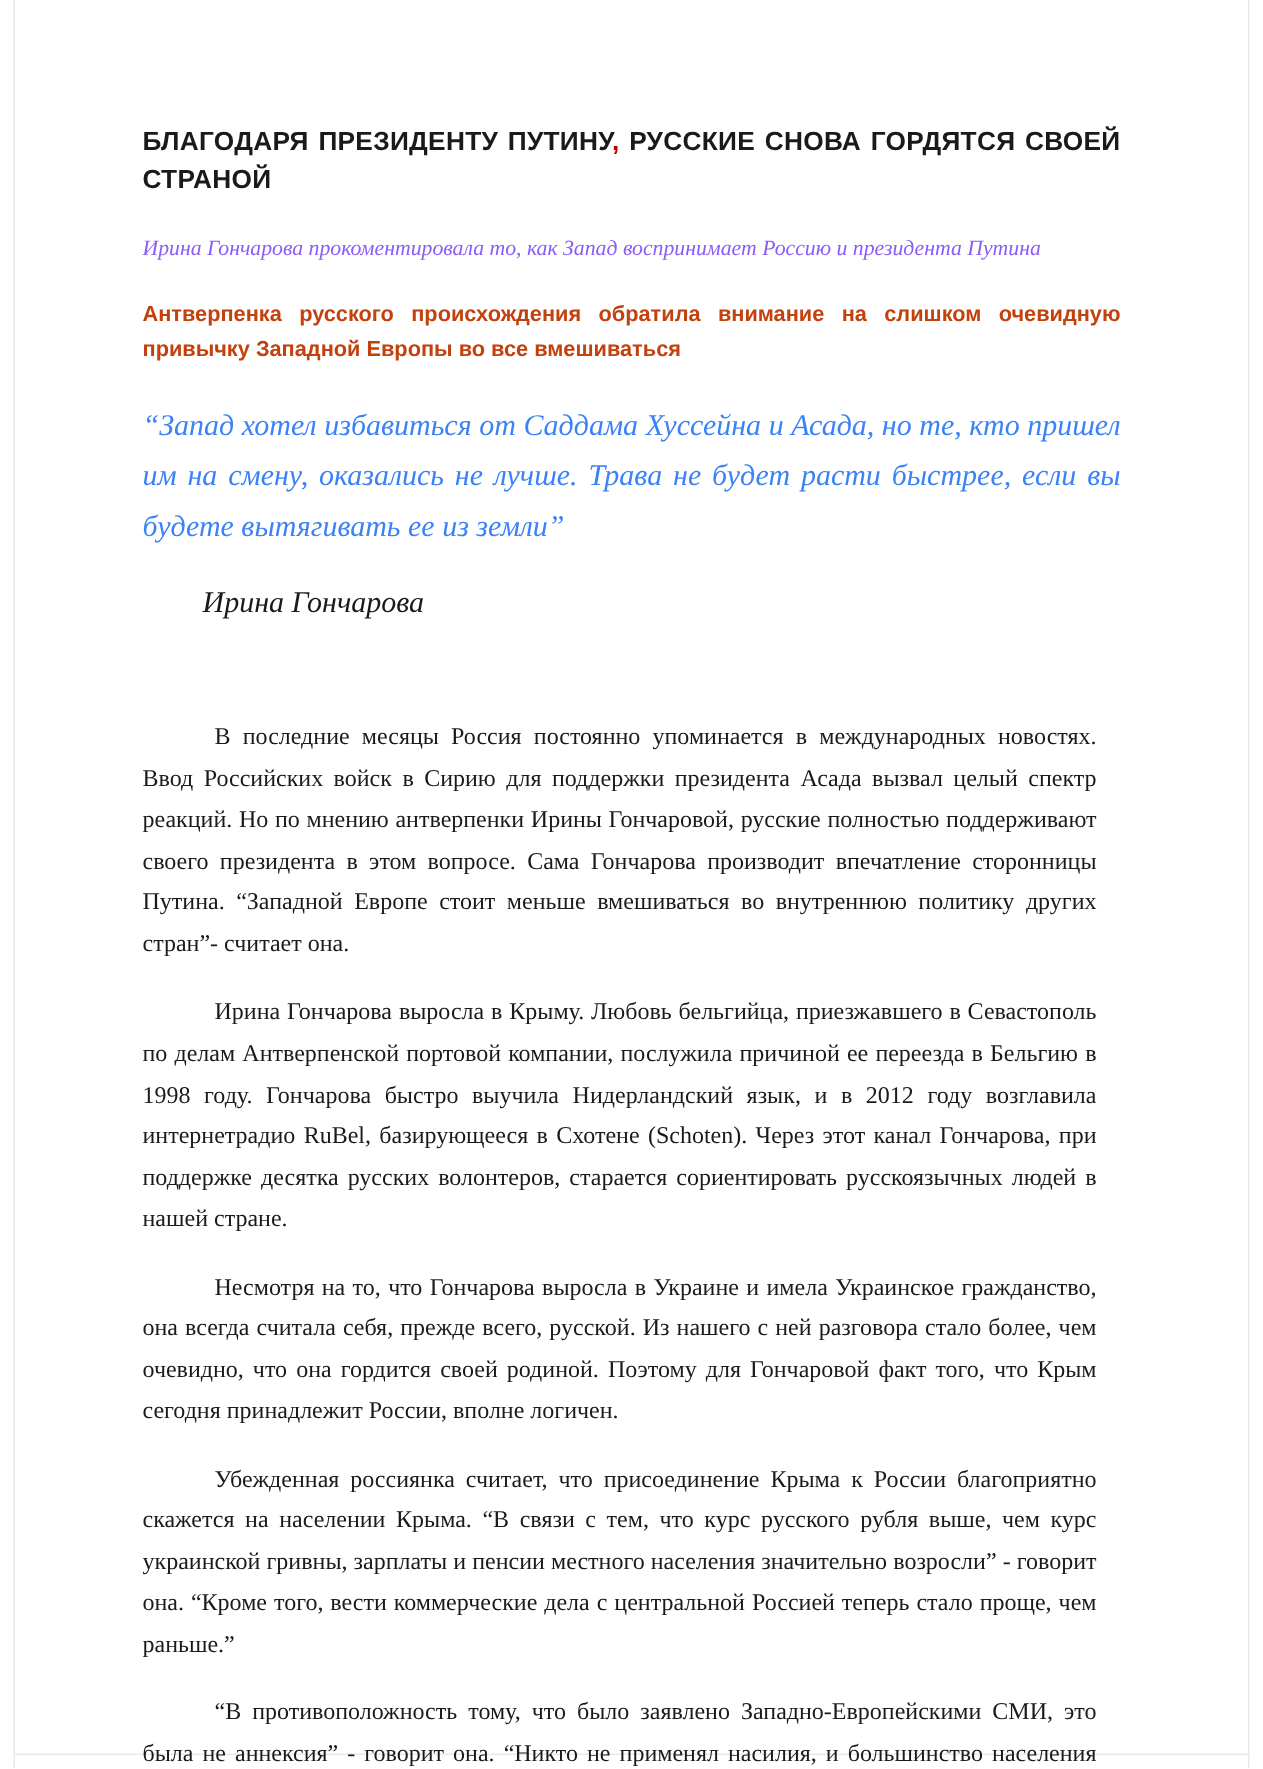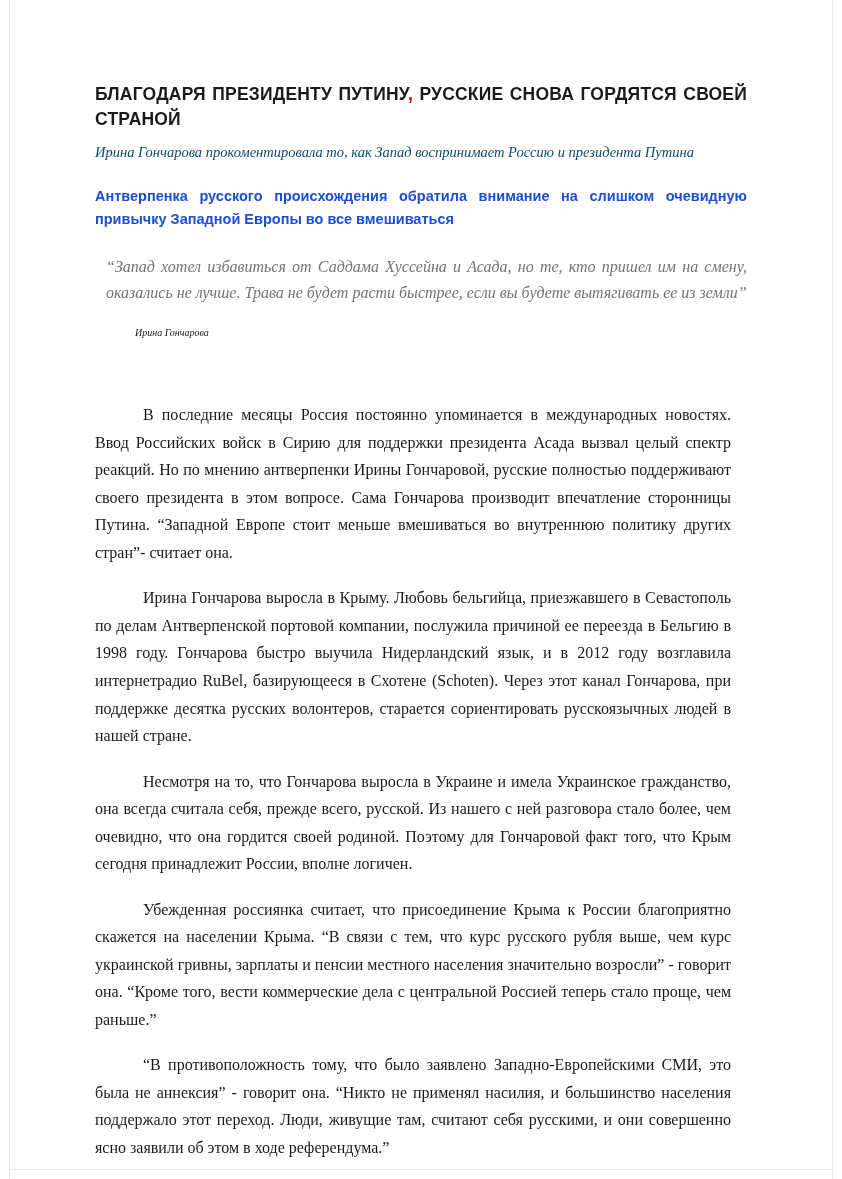"БЛАГОДАРЯ ПРЕЗИДЕНТУ ПУТИНУ, РУССКИЕ" h1.doc-title { margin: 0 0 8px 0 -> 0 0 22px 0 }
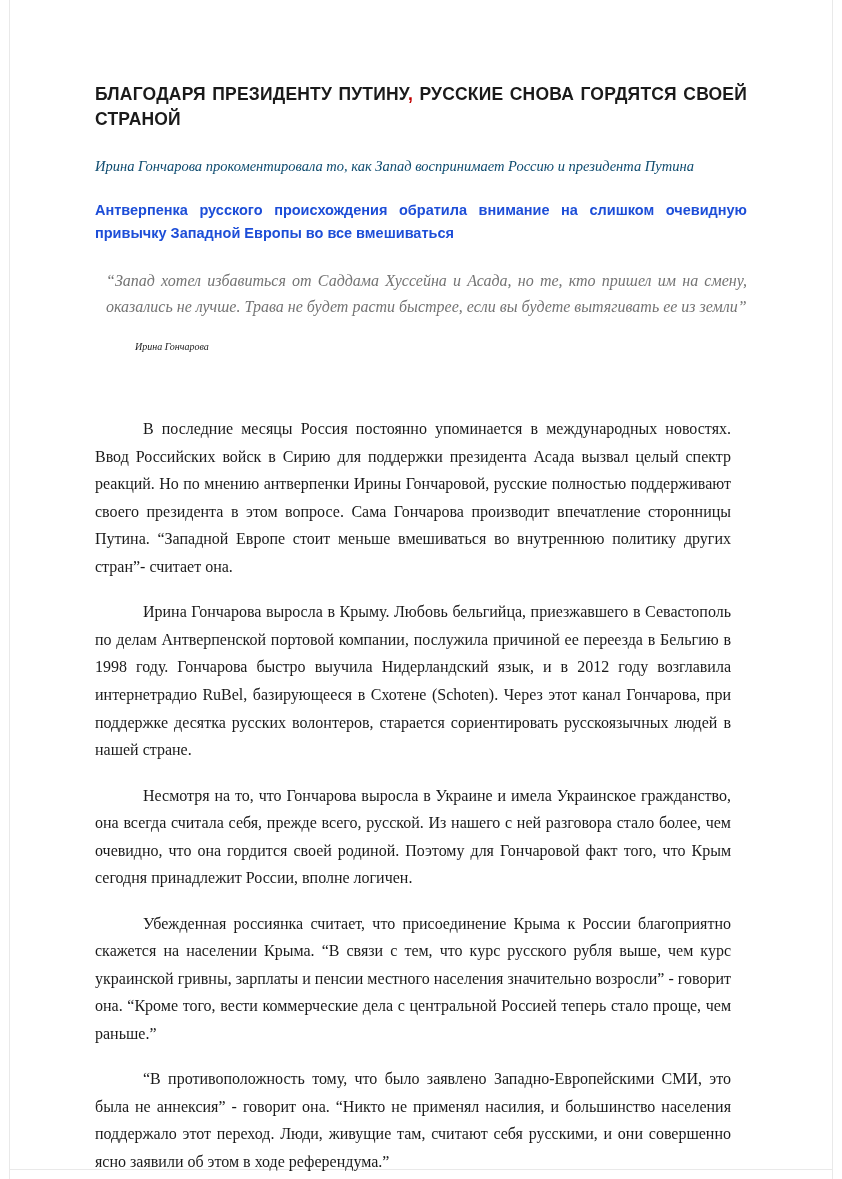"Ирина Гончарова прокоментировала то, как" .deck { color: #0c4a6e -> #8b5cf6 }
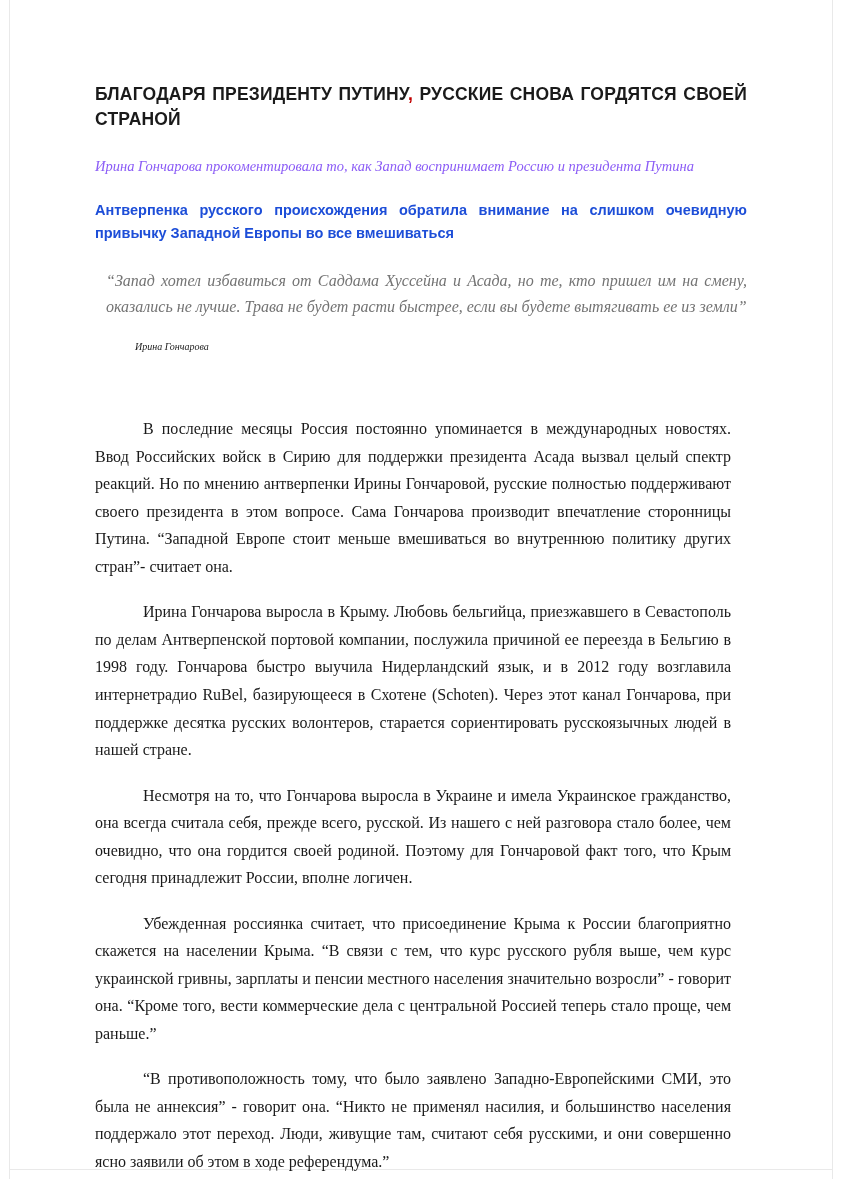"Антверпенка русского происхождения" .subhead { color: #1d4ed8 -> #c2410c }
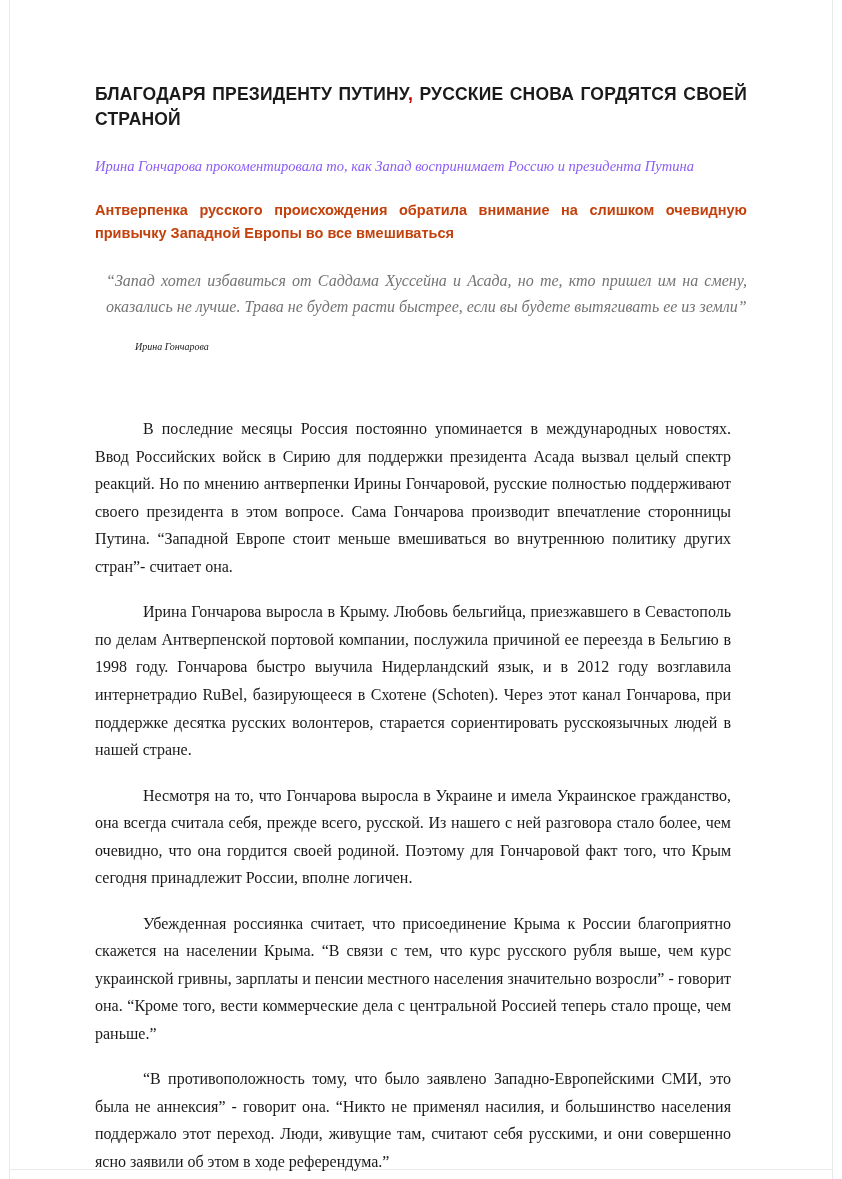"“Запад хотел избавиться от Саддама" .pullquote { color: #737373 -> #3b82f6; font-size: 16px -> 20px; margin: 0 0 18px 11px -> 0 0 18px 0 }
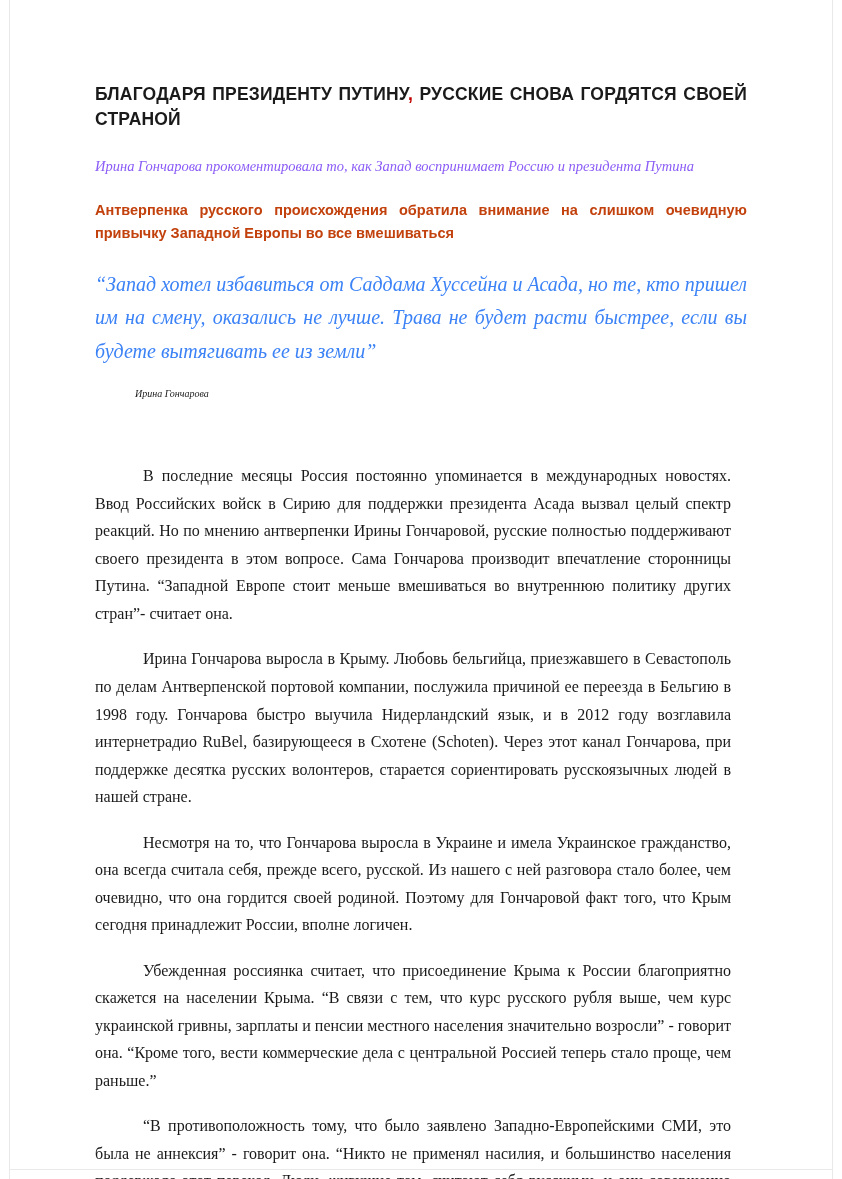"Ирина Гончарова" .attribution { font-size: 10px -> 20px }
